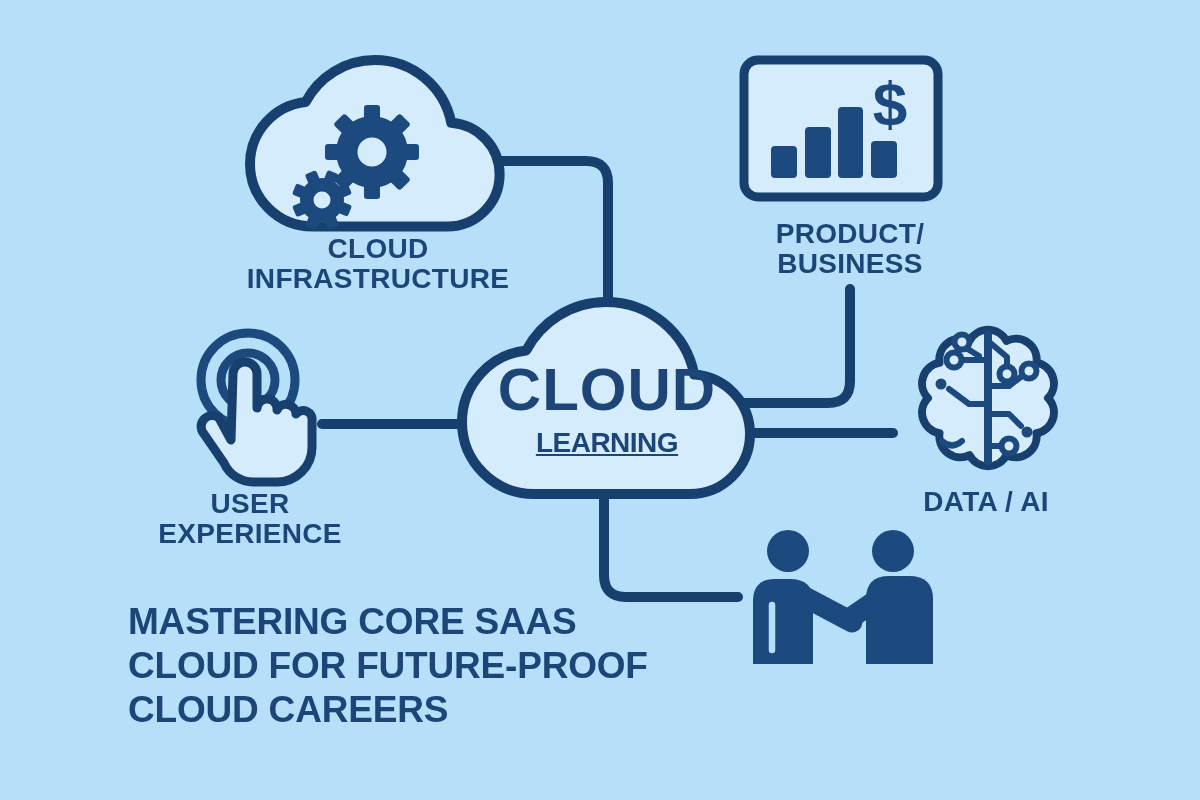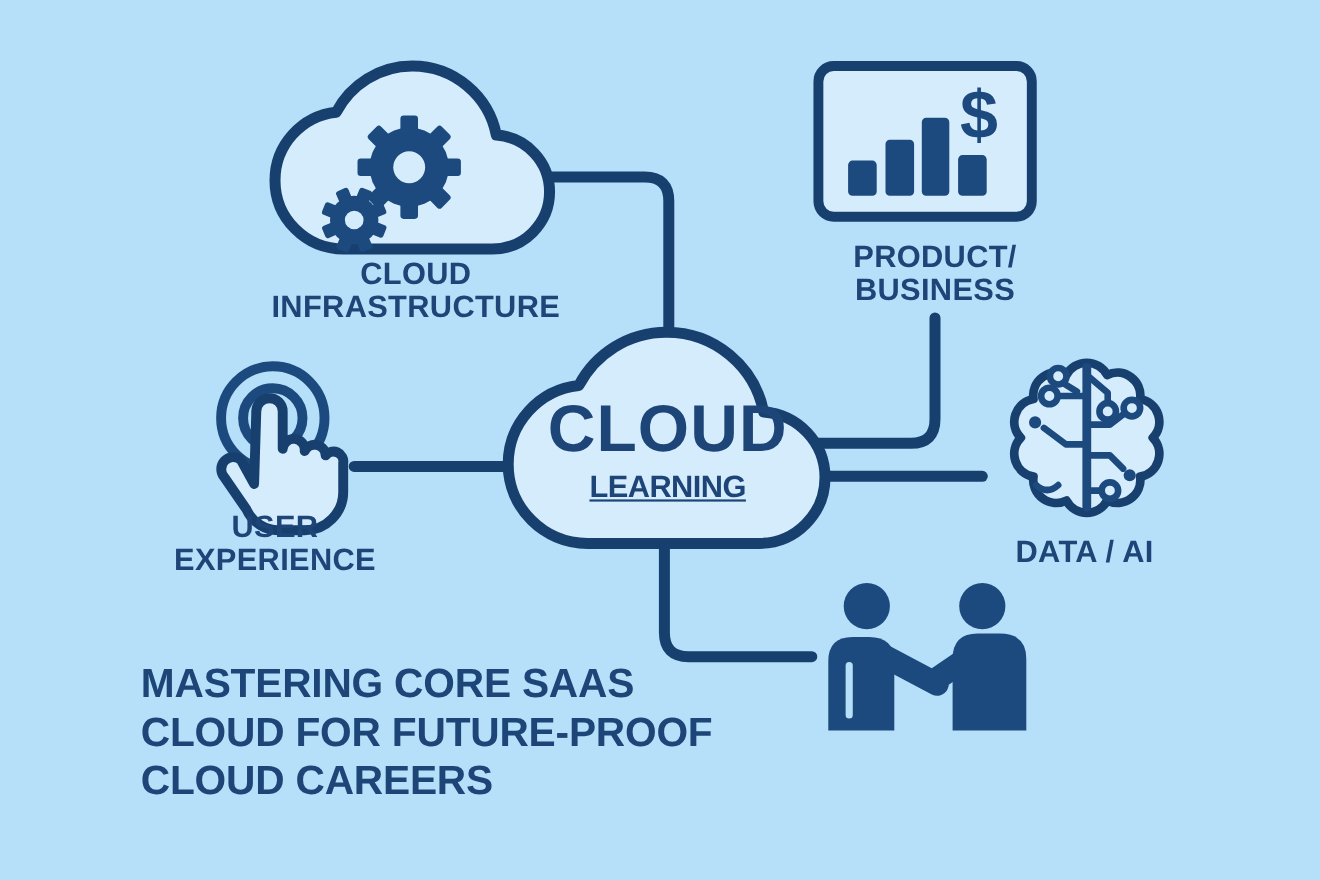"USER" div.lbl { top: 464px -> 489px }
